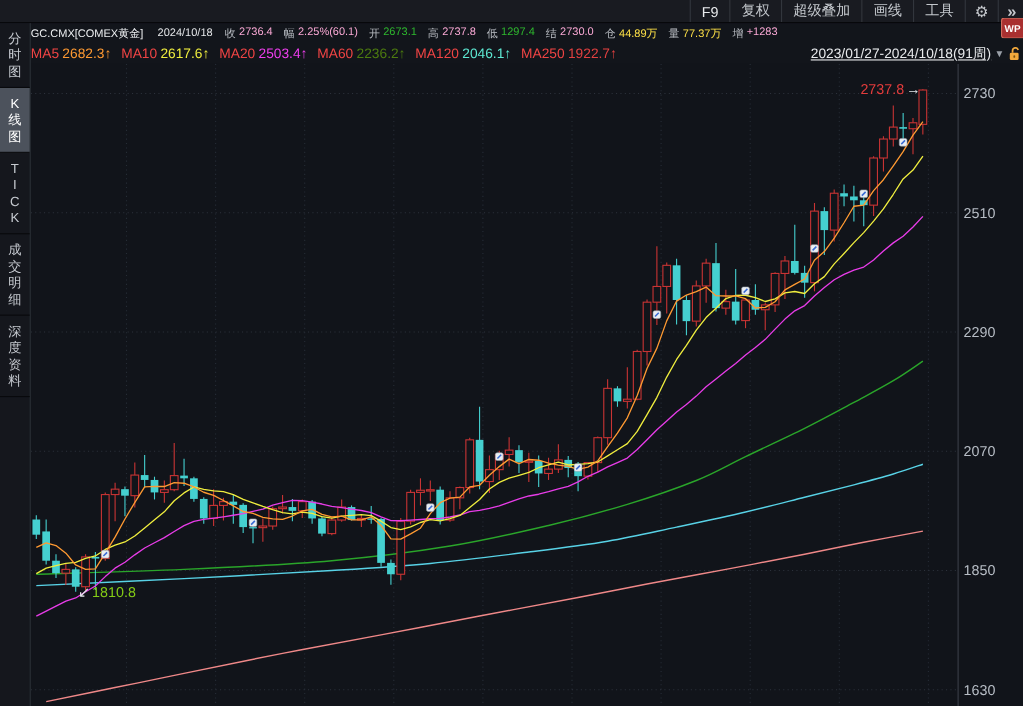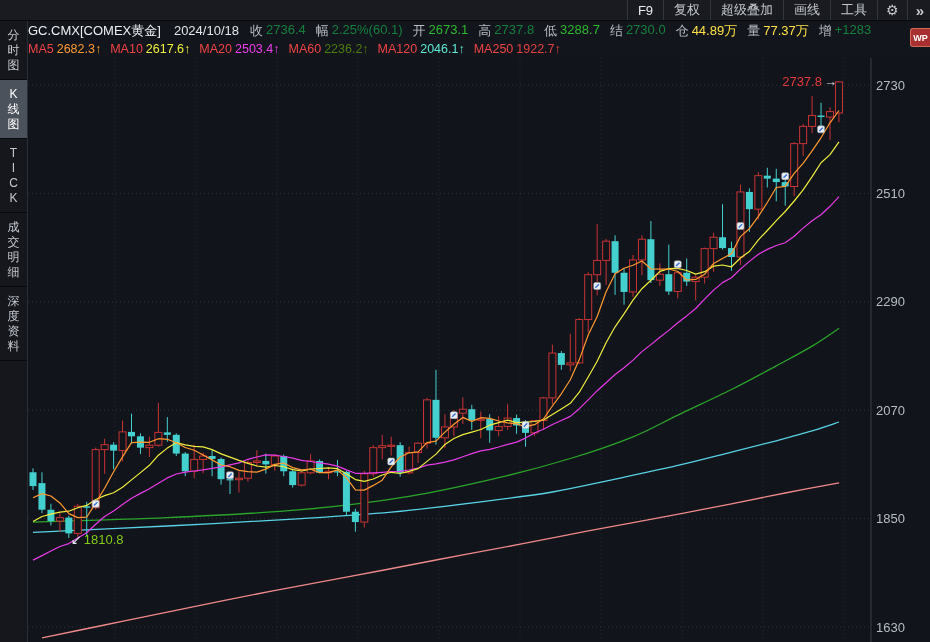"GC.CMX[COMEX黄金]" .quotebar { font-size: 13px -> 10px }
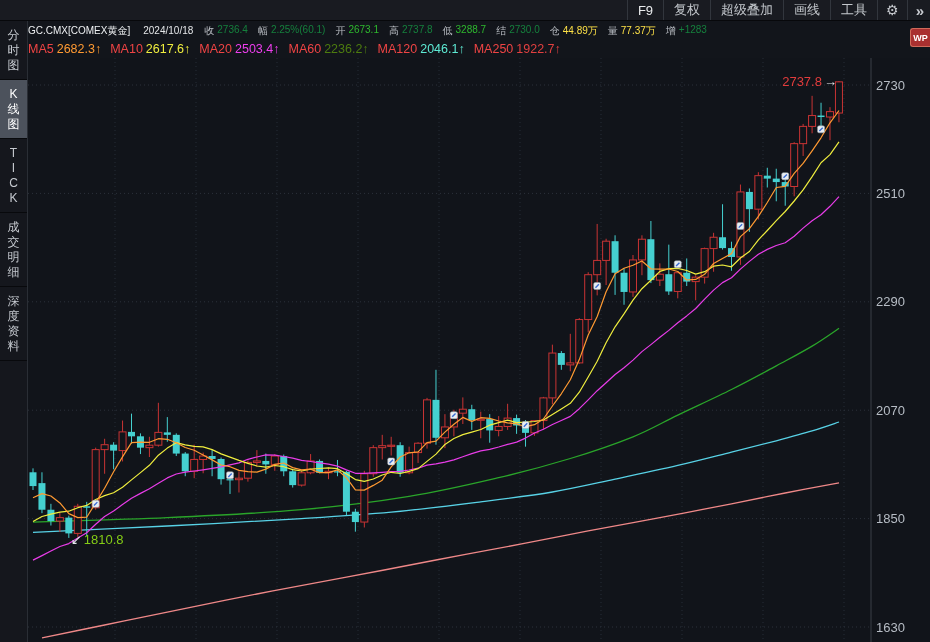"2736.4" .qv.up { color: #15803d -> #f9a8d4 }
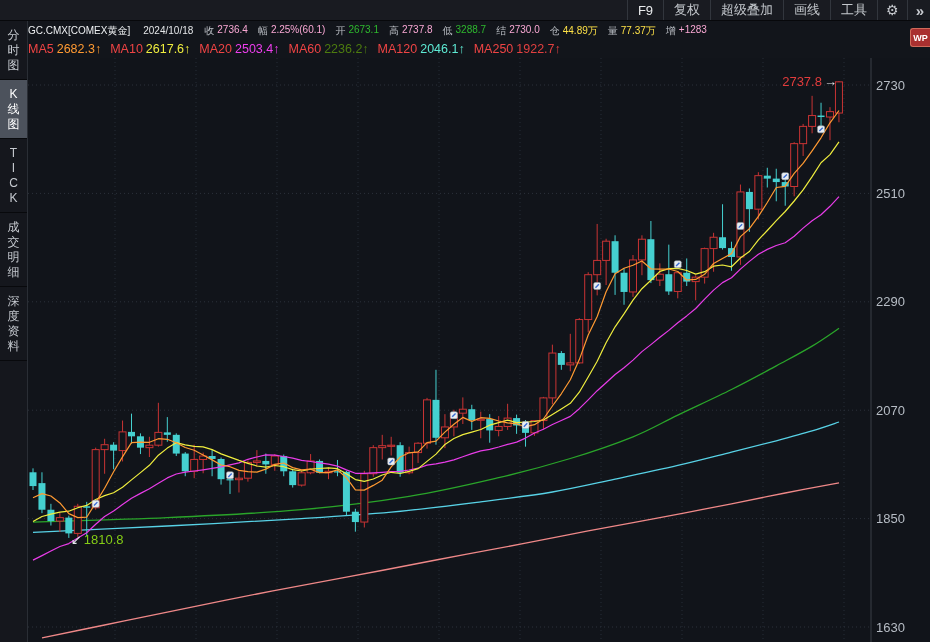"3288.7" span.qv { text: 3288.7 -> 1297.4 }
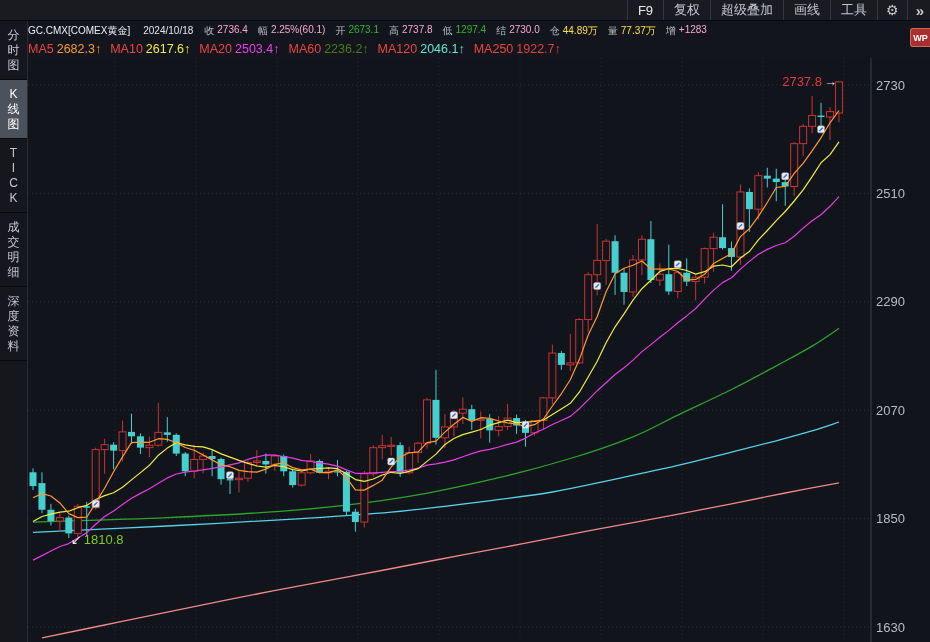"WP" .wp-badge { margin-top: 12px -> none }
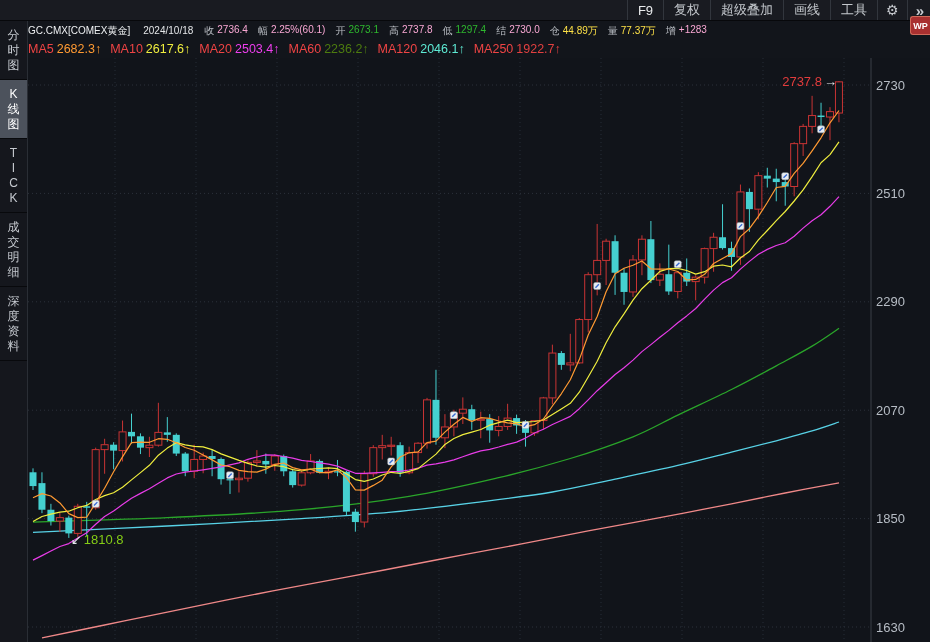"2023/01/27-2024/10/18(91周)" span.range-wrap { html: none -> <span> <span>2023/01/27-2024/10/18(91周)</span> <span>▼</span> <svg> <path></path> <rect></rect> <rect></rect> </svg> </span> }
